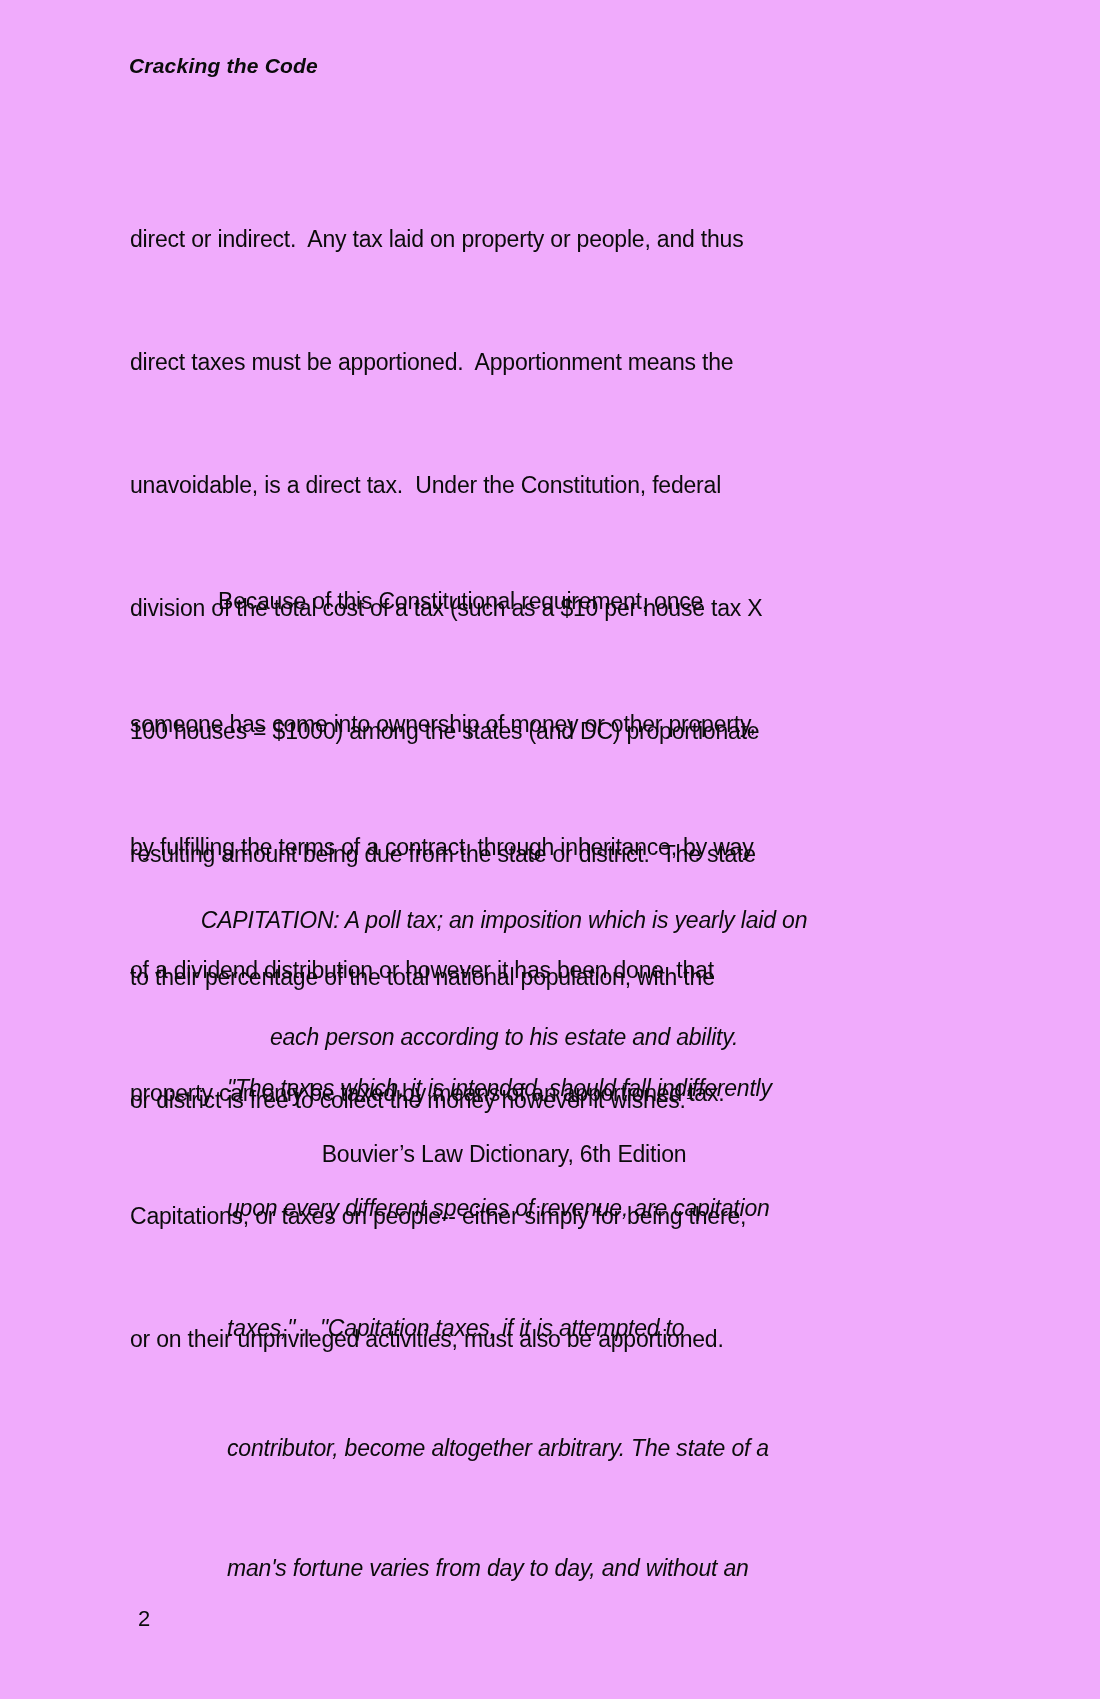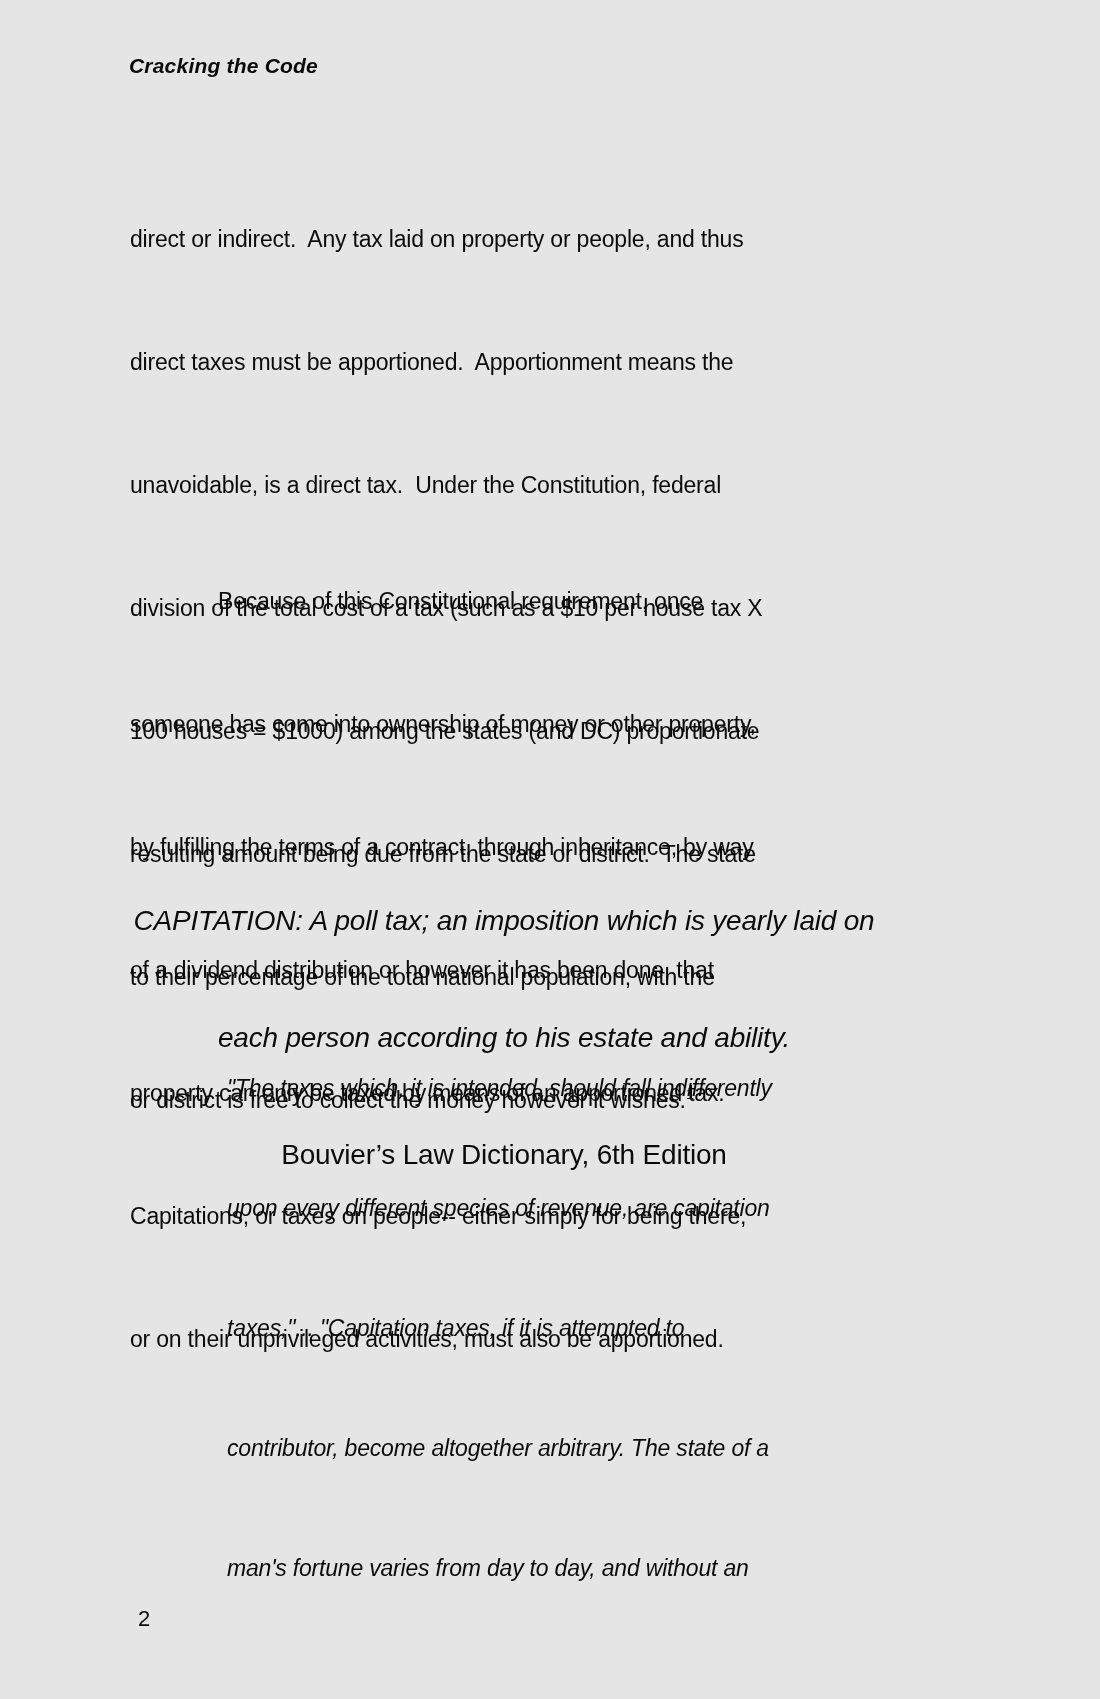"Cracking the Code" #page { background: #e5e5e5 -> #f0abfc }
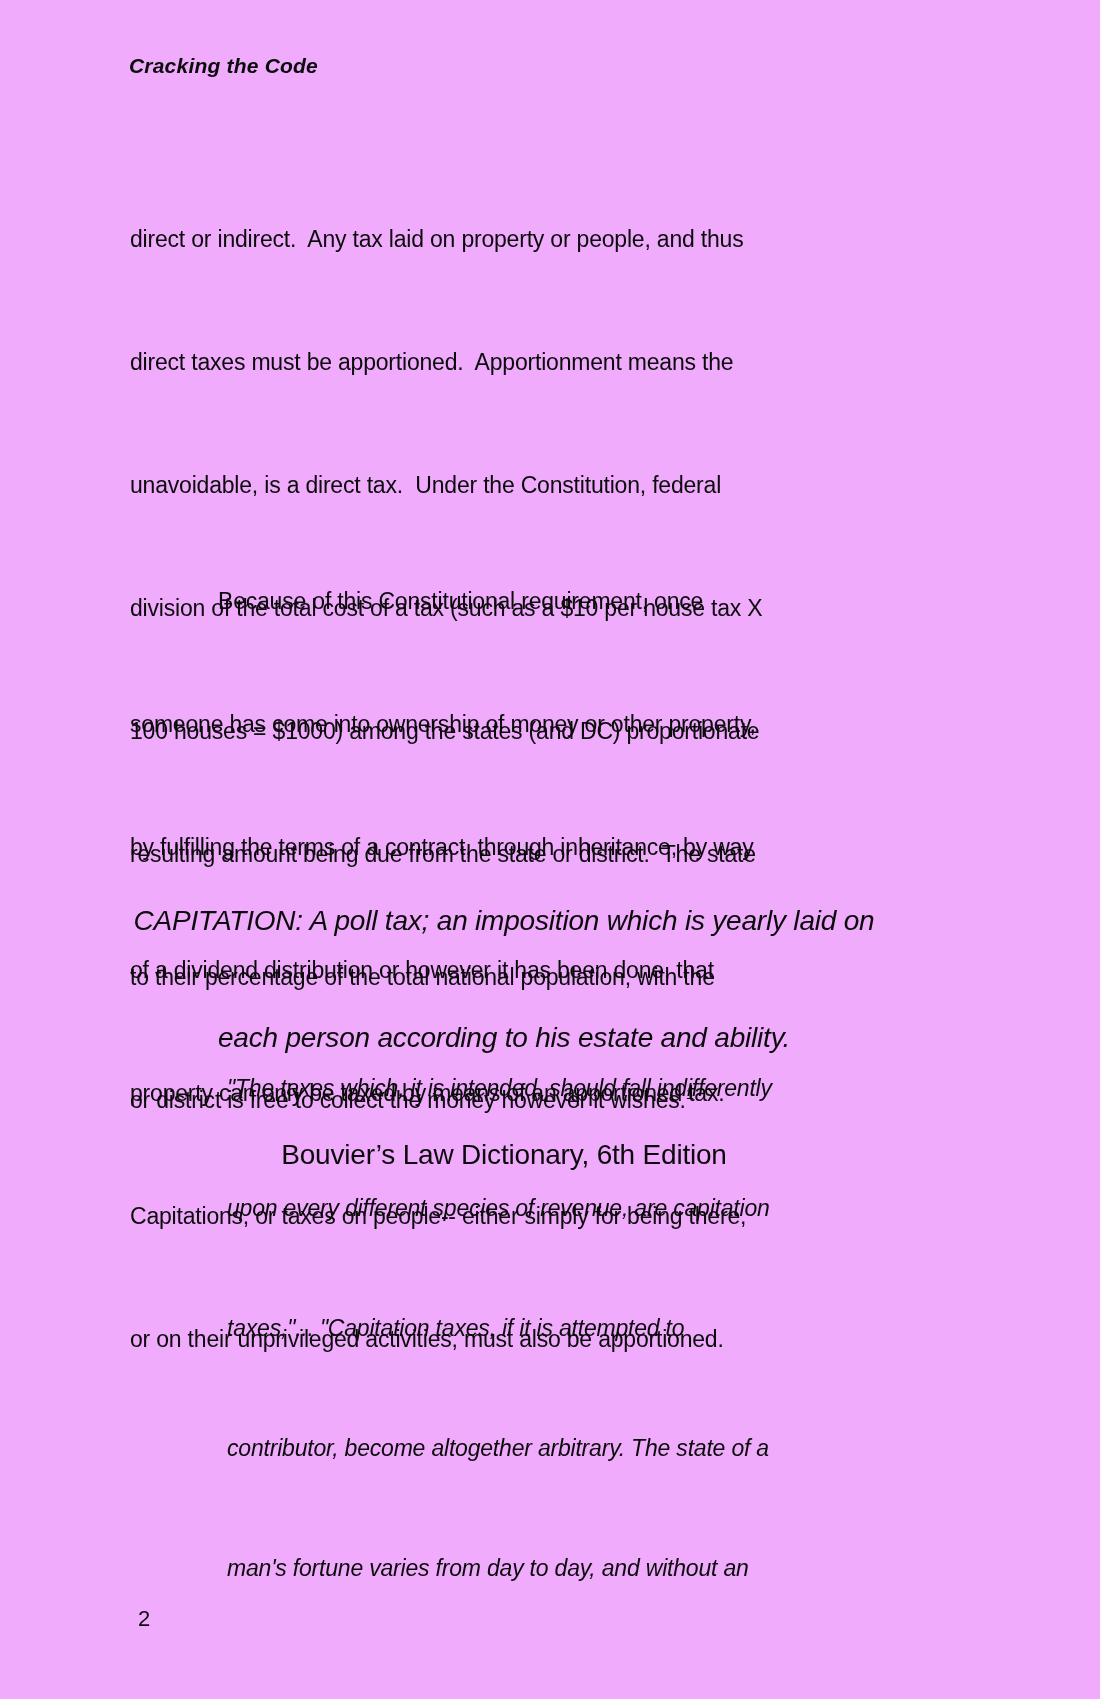"CAPITATION: A poll tax; an" .def-quote { font-size: 28px -> 23px }
